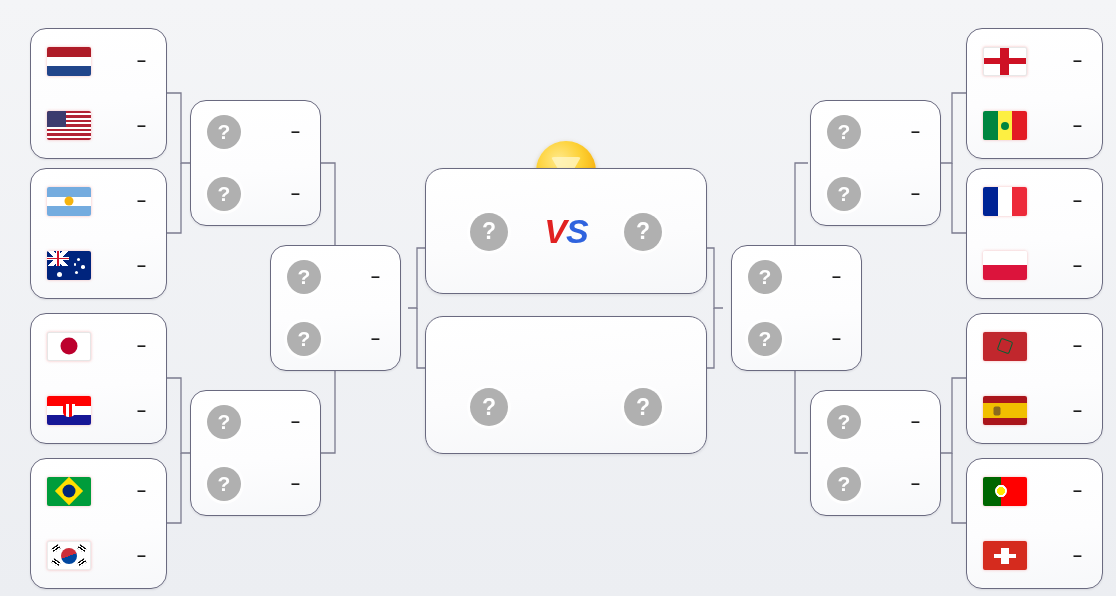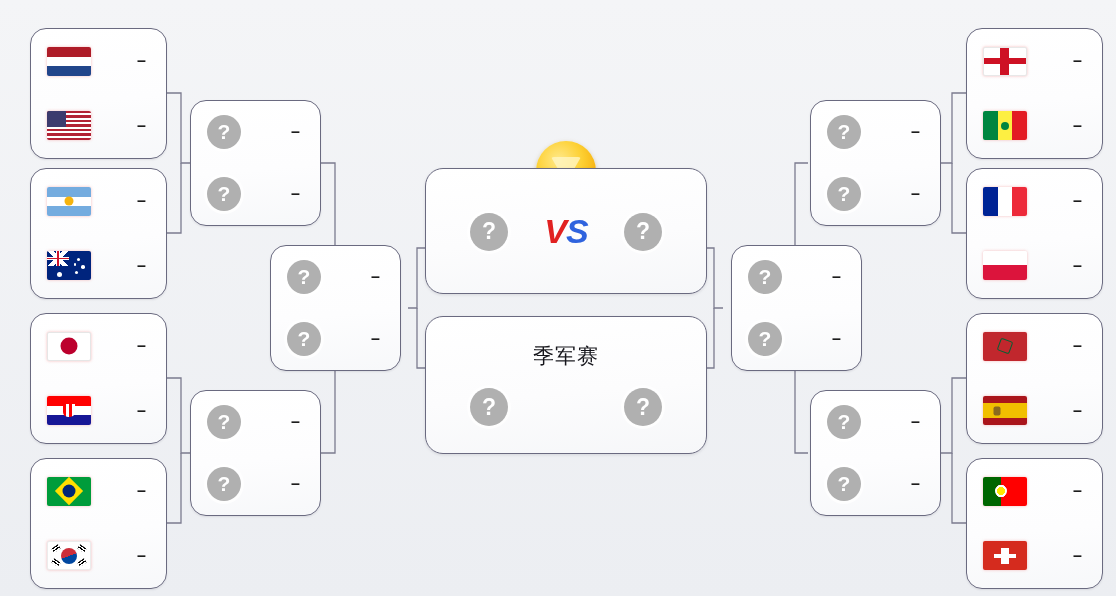"季军赛" div.third-title { html: <div>季军赛</div> -> none }
